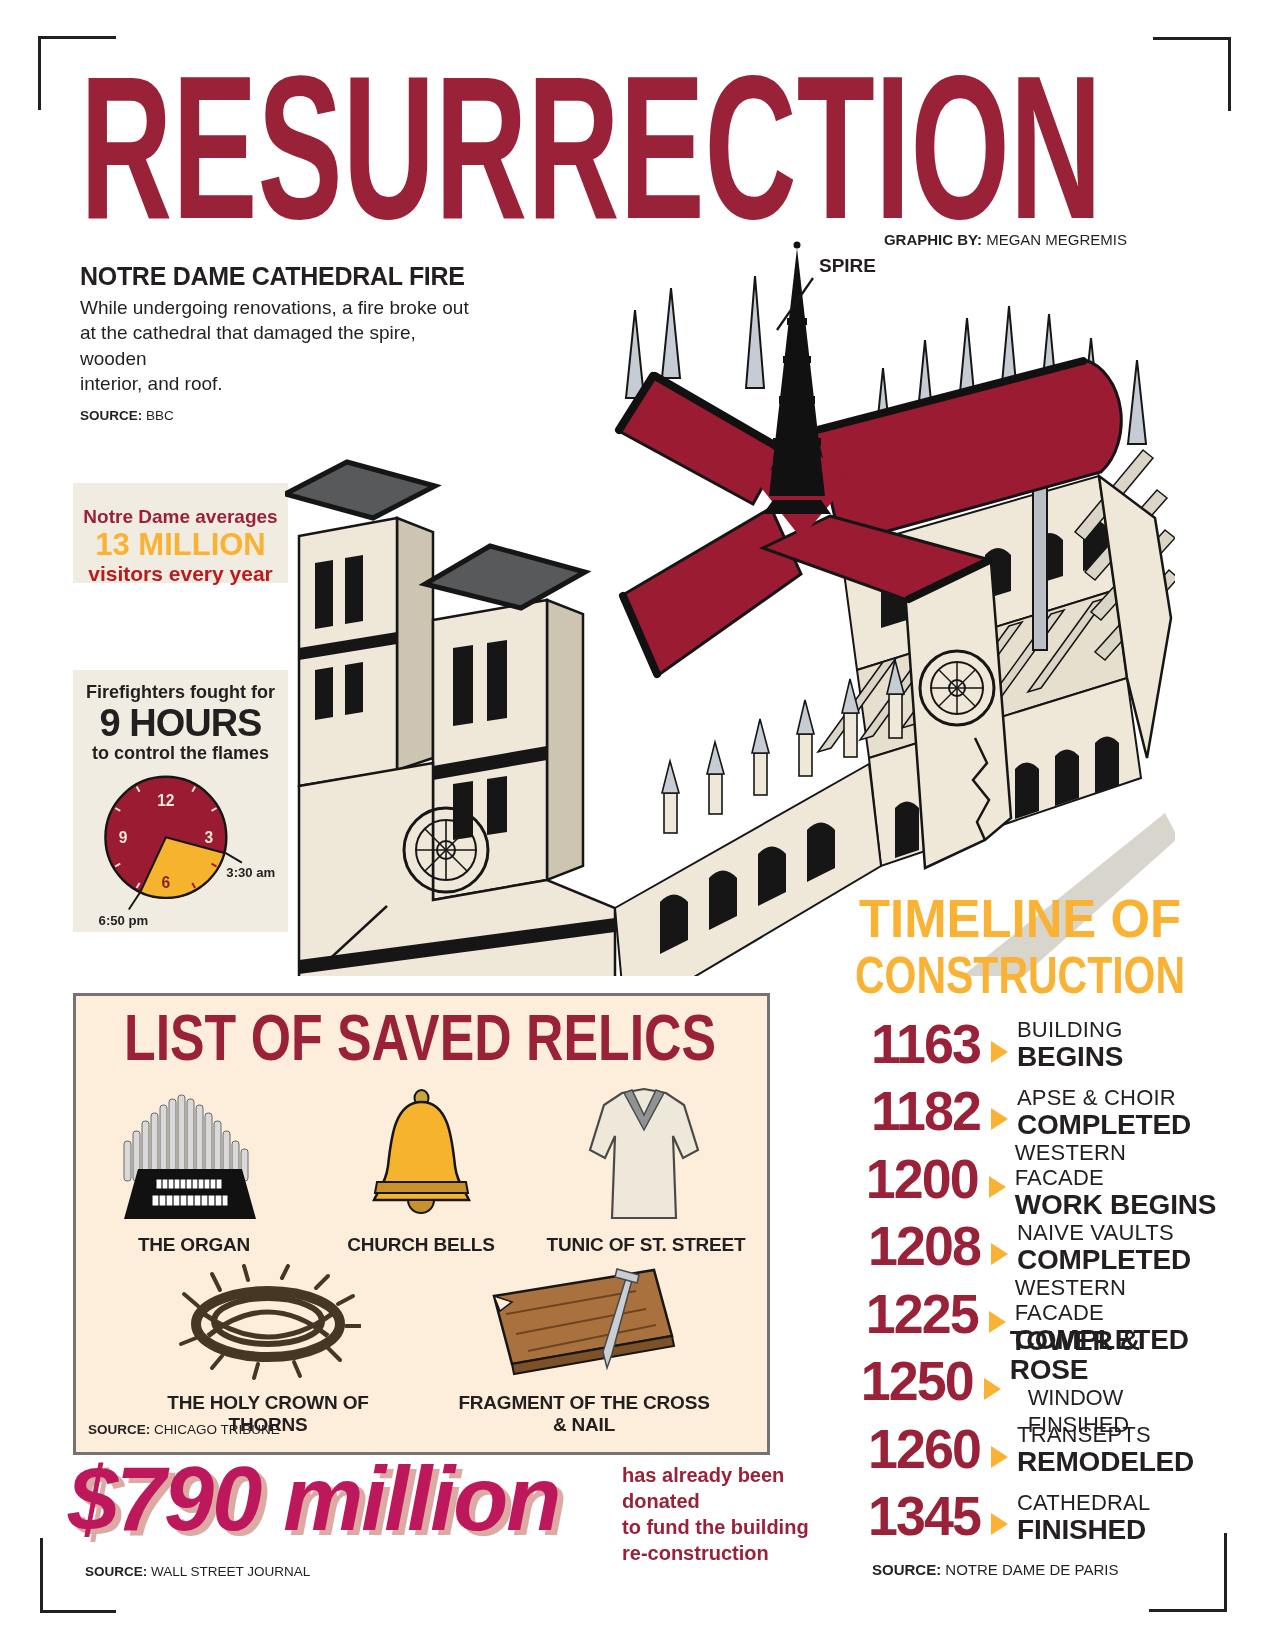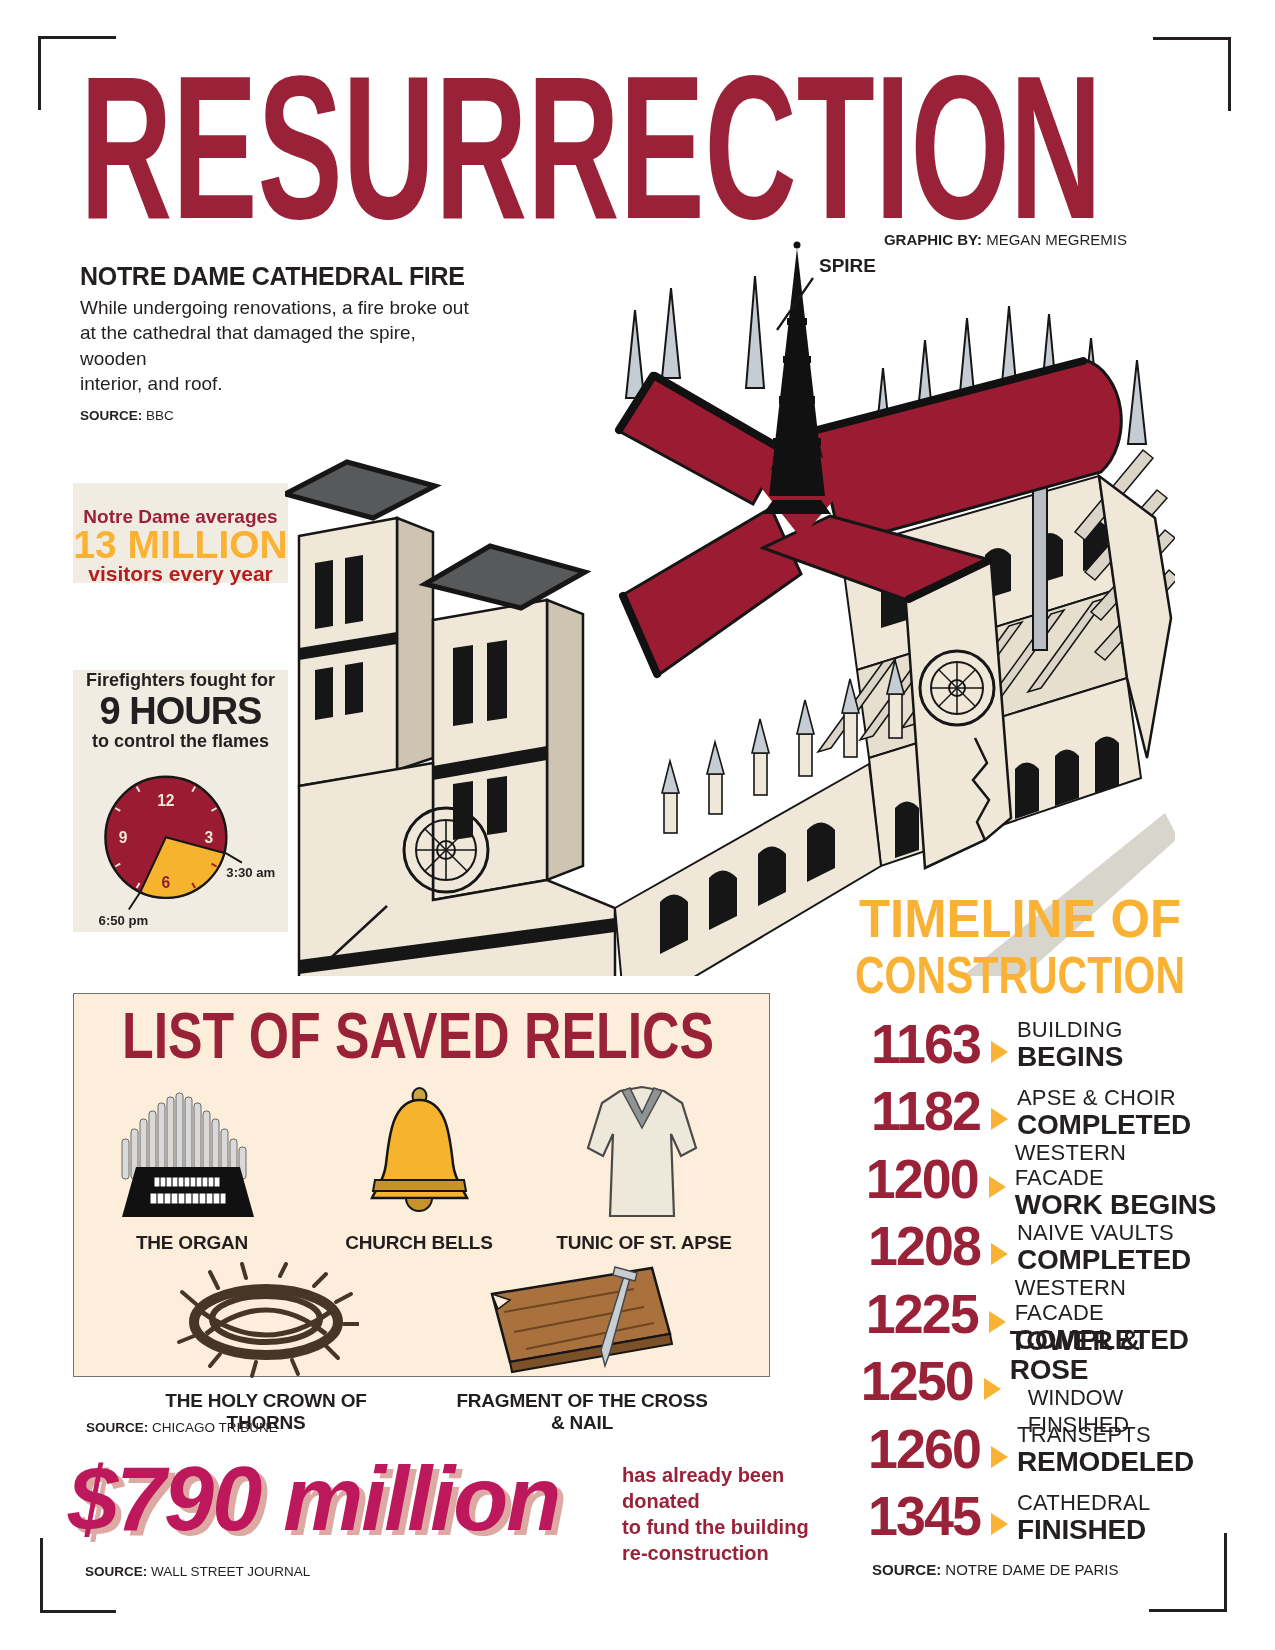"13 MILLION" .fb1 .hl { font-size: 39px -> 31px }
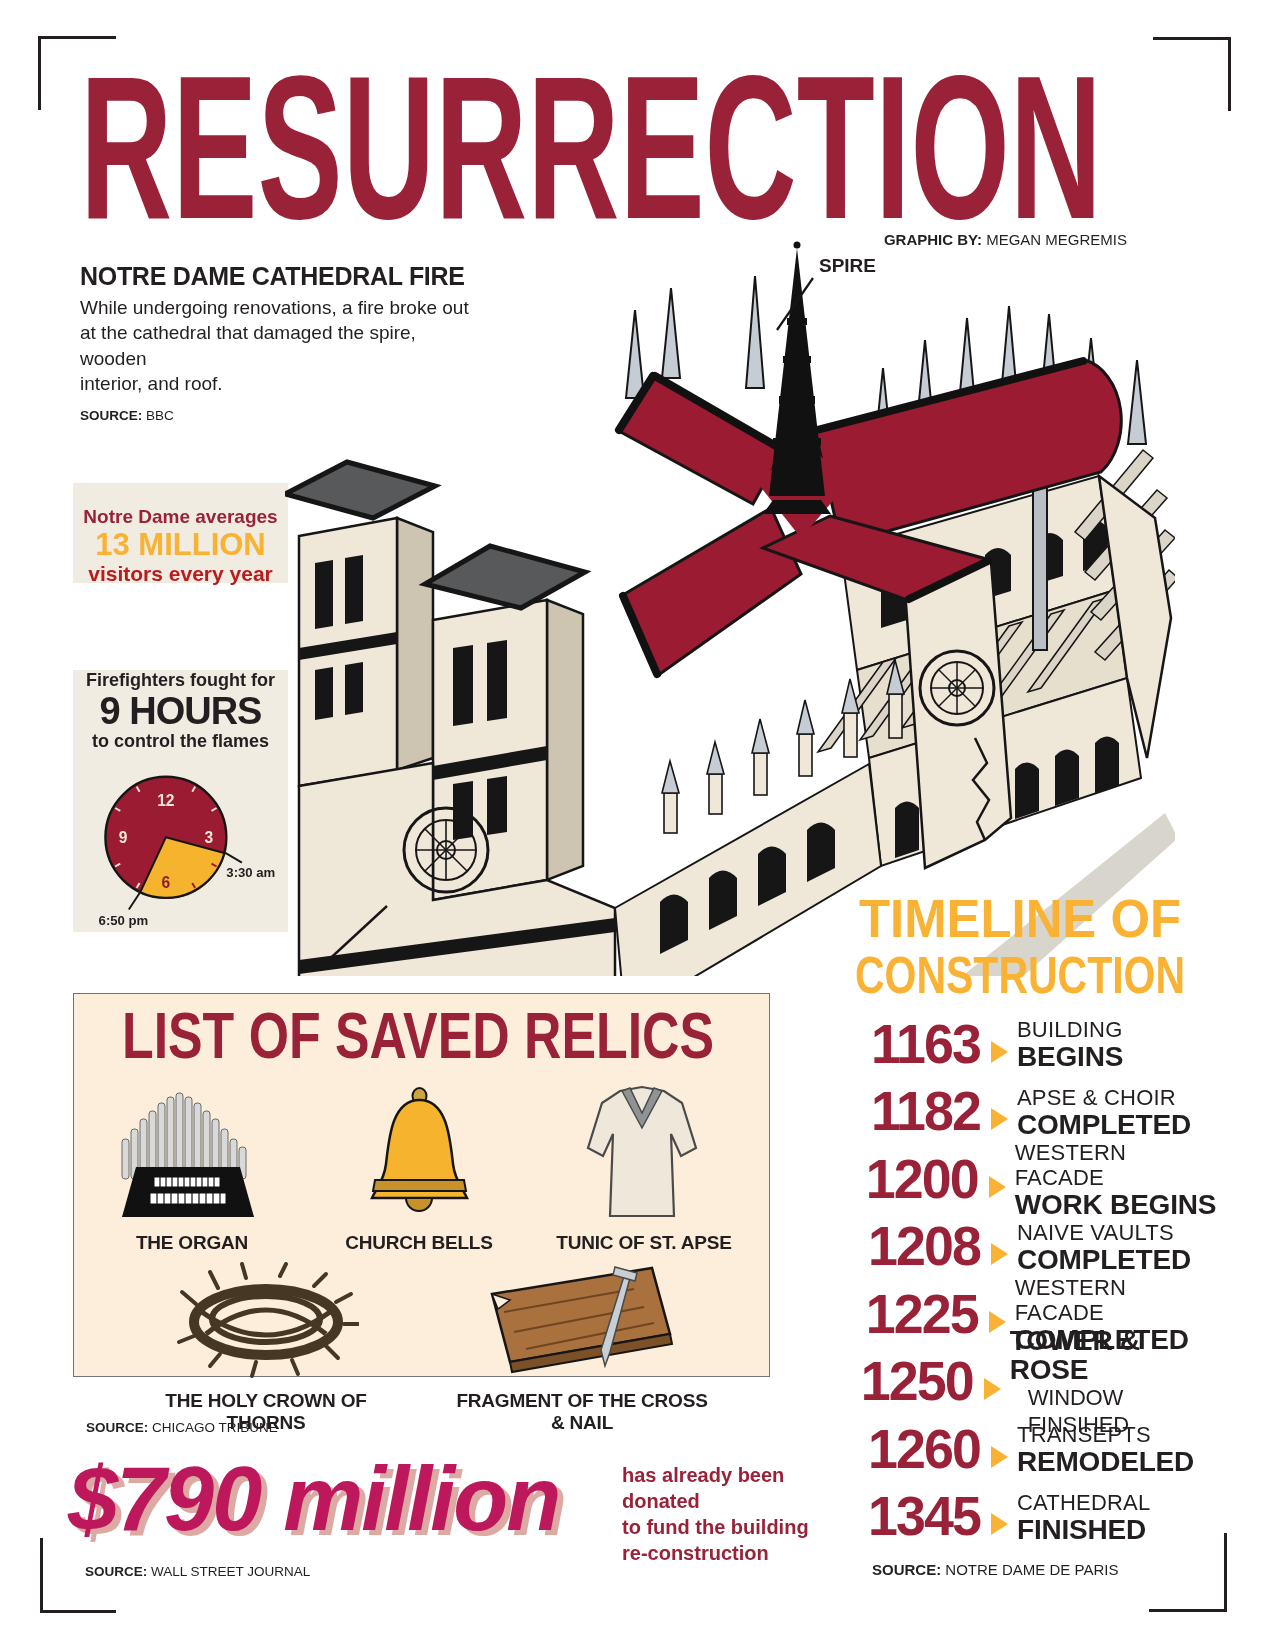"Firefighters fought for" .fb2 { padding-top: none -> 12px }
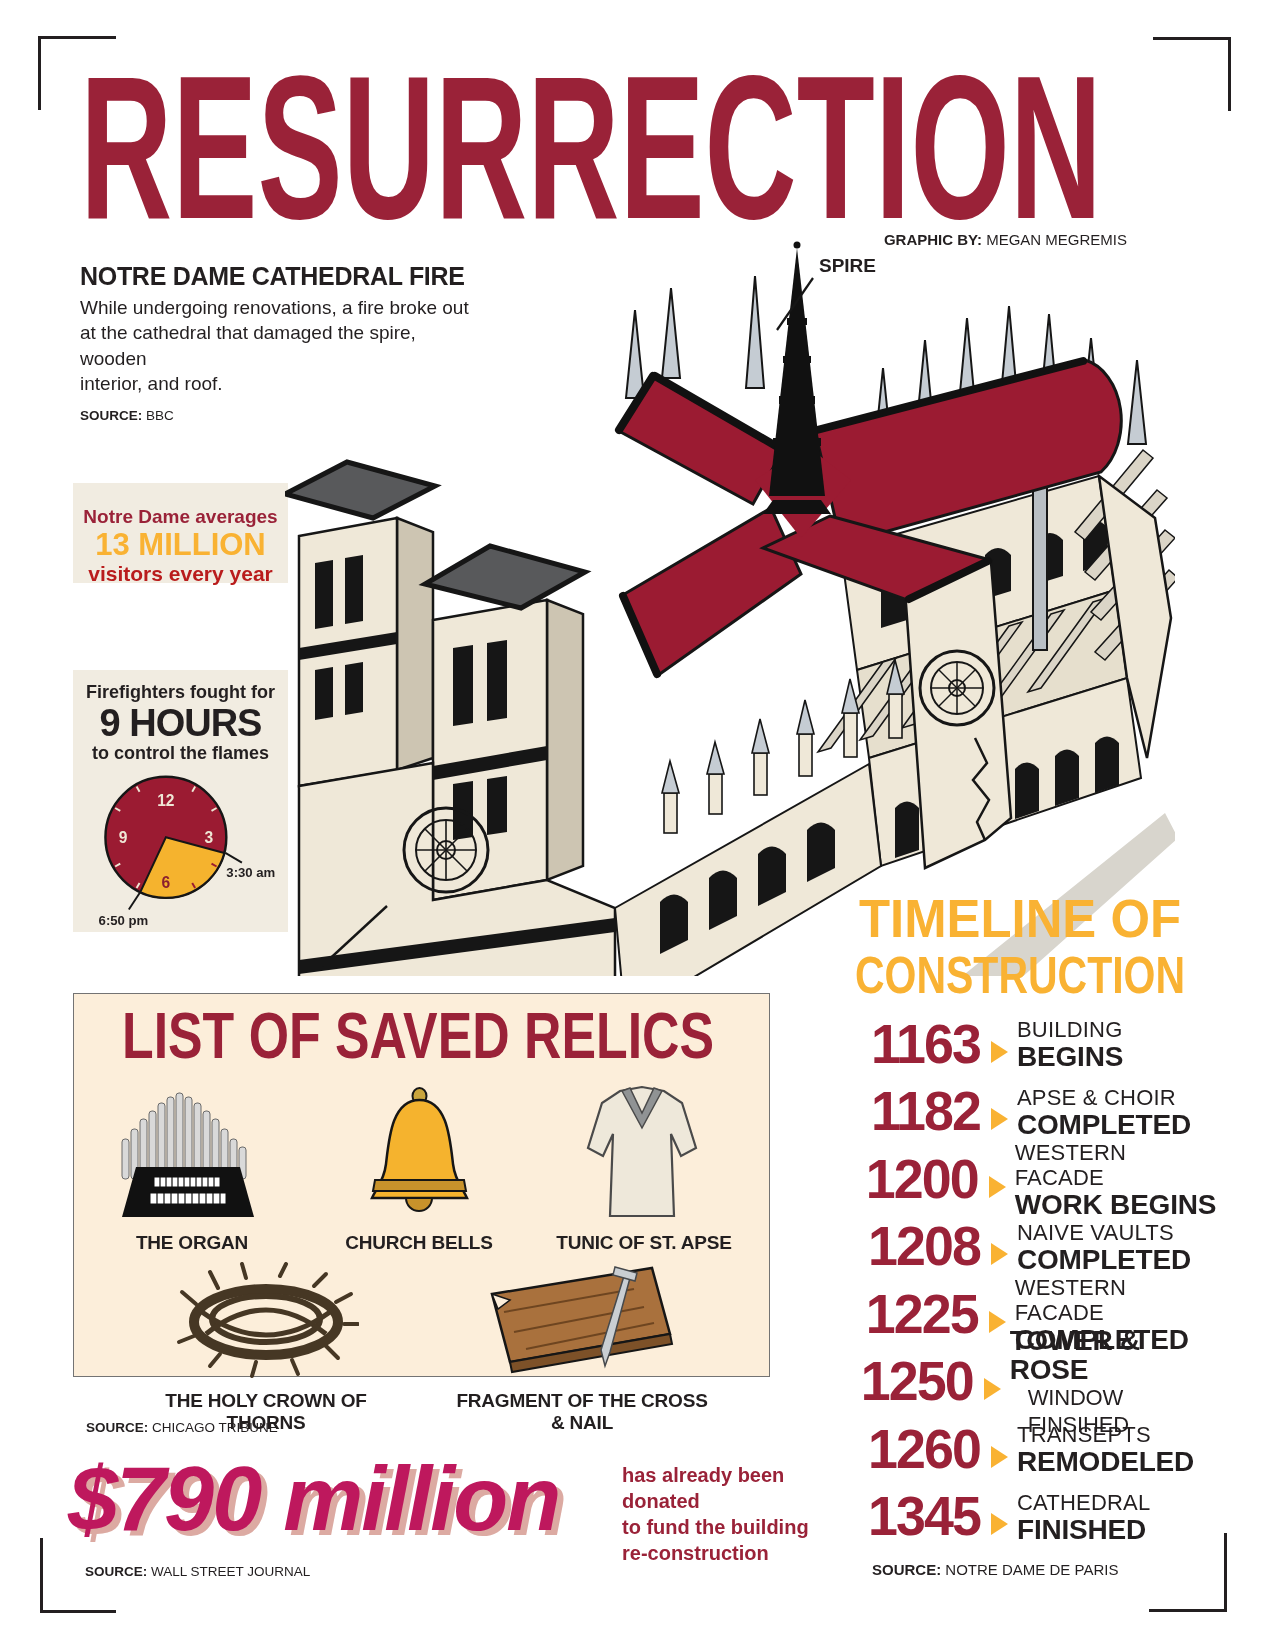"LIST OF SAVED RELICS" .relics { border: 1px solid #737373 -> 3px solid #737373; height: 384px -> 462px }
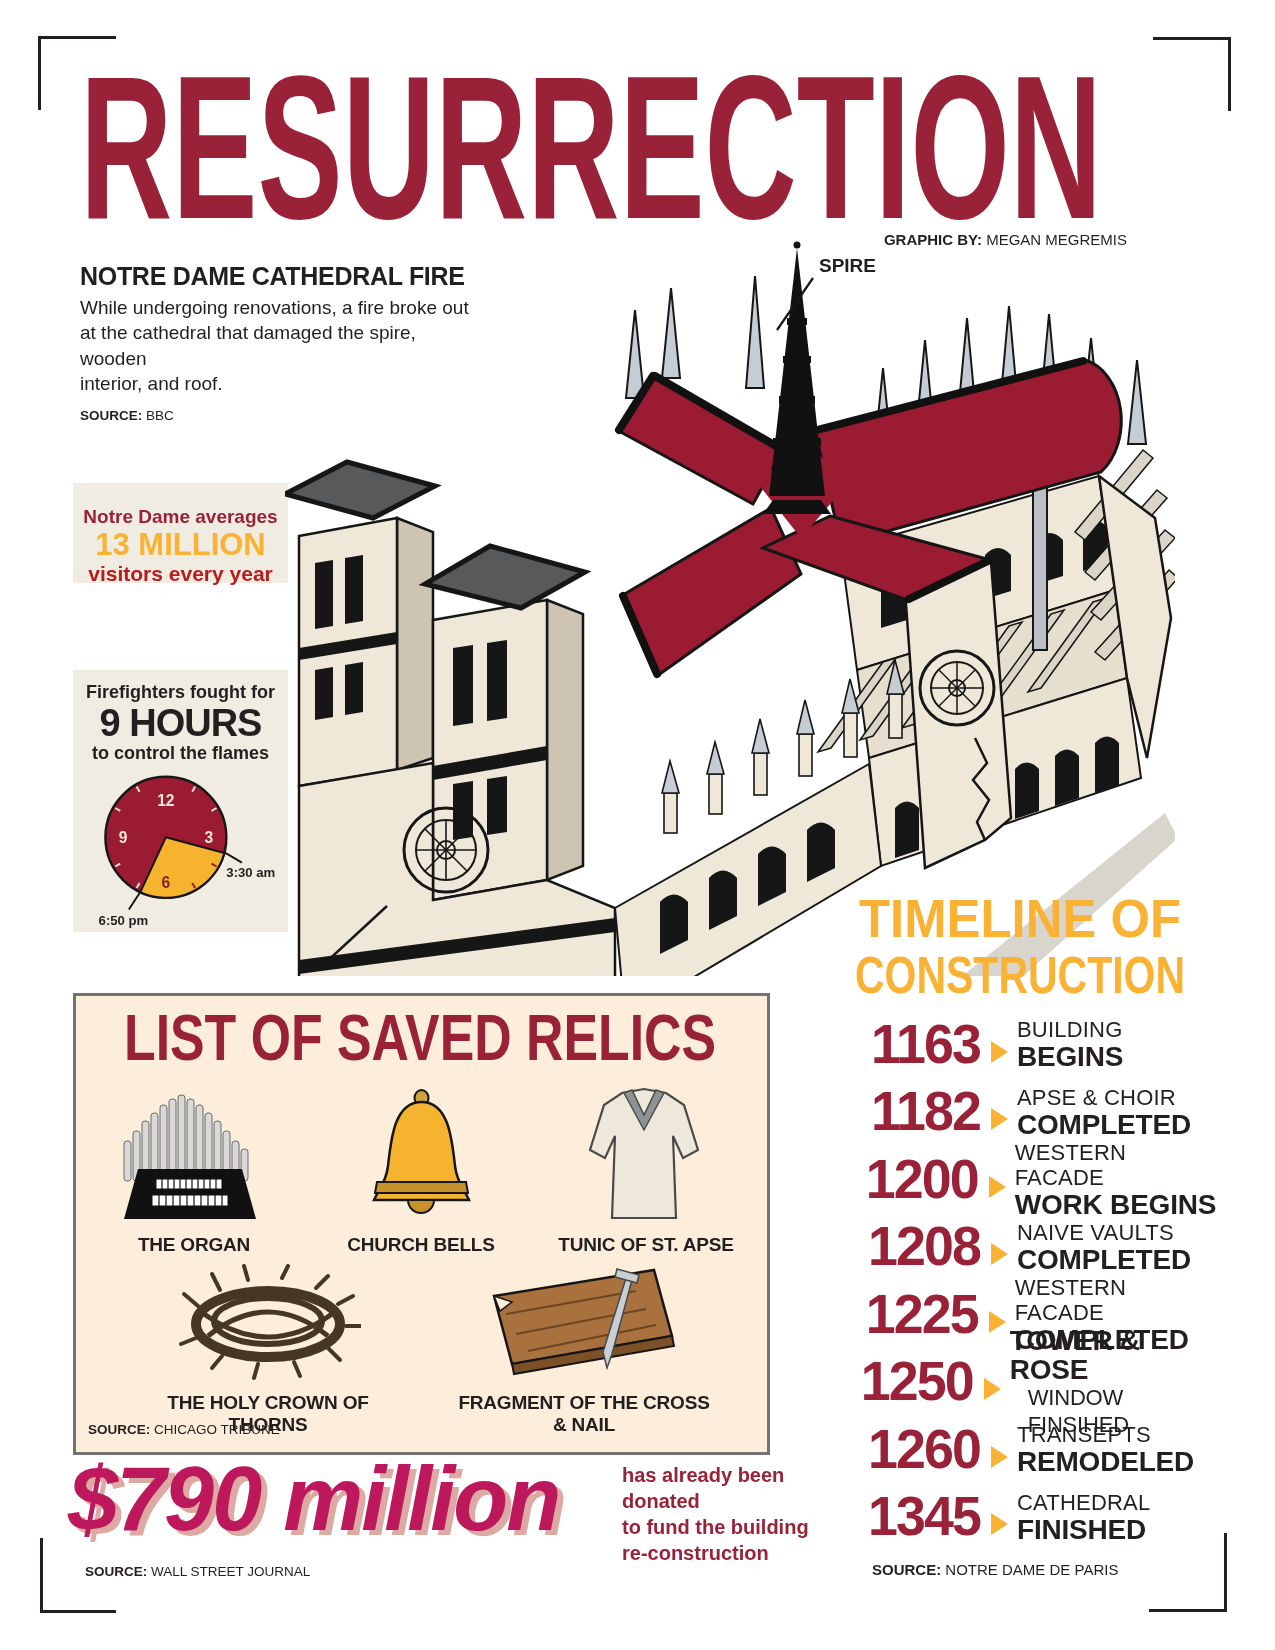"TUNIC OF ST. APSE" div.relic-label { text: APSE -> STREET }
